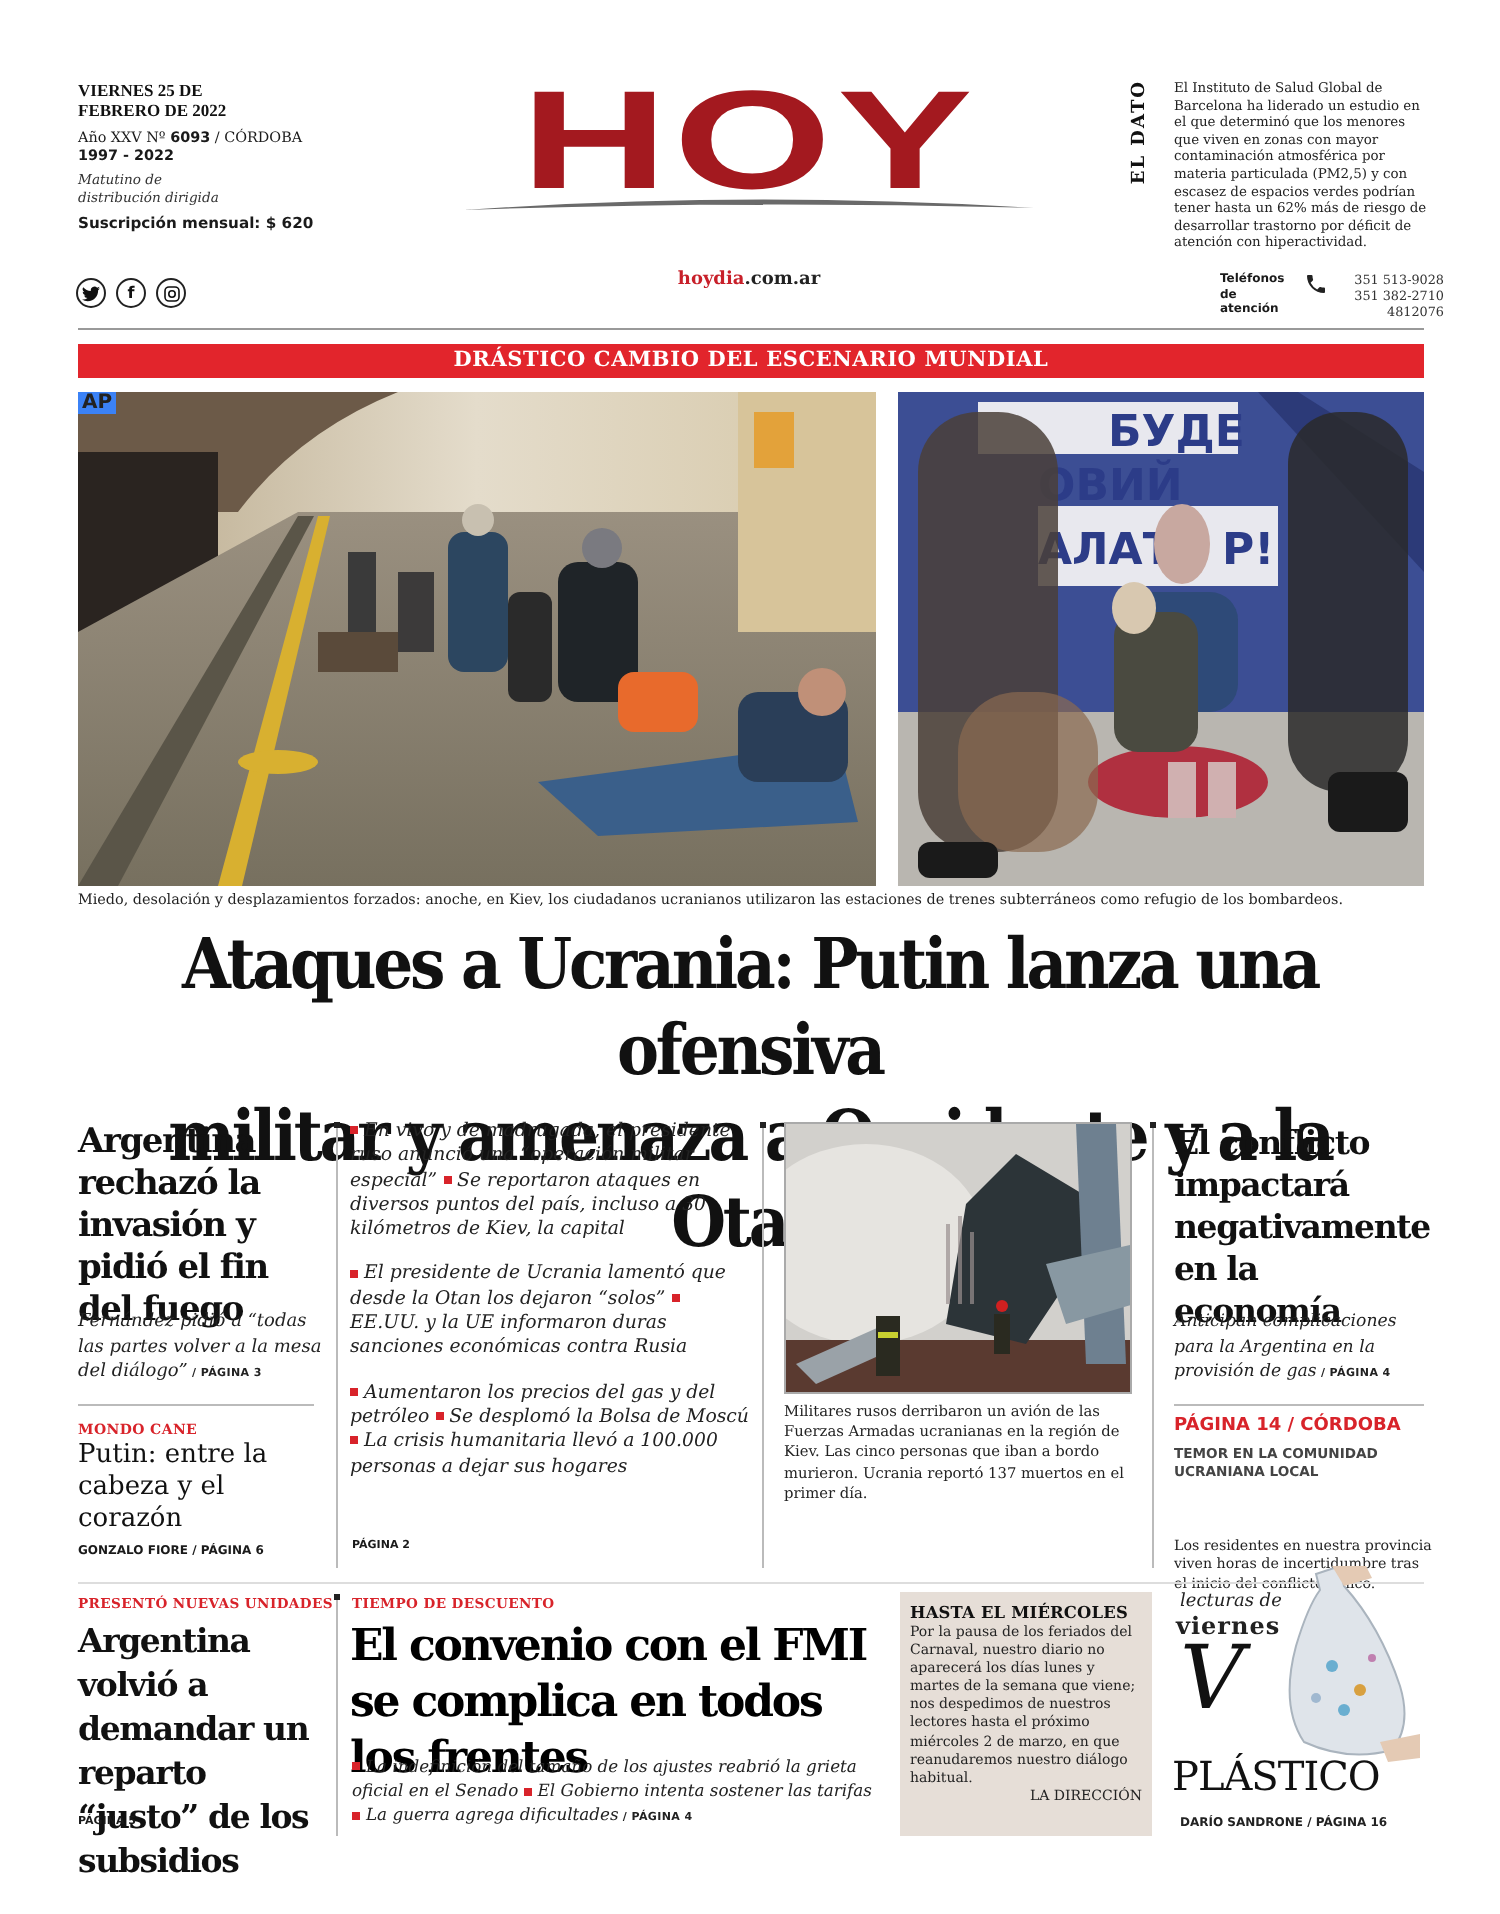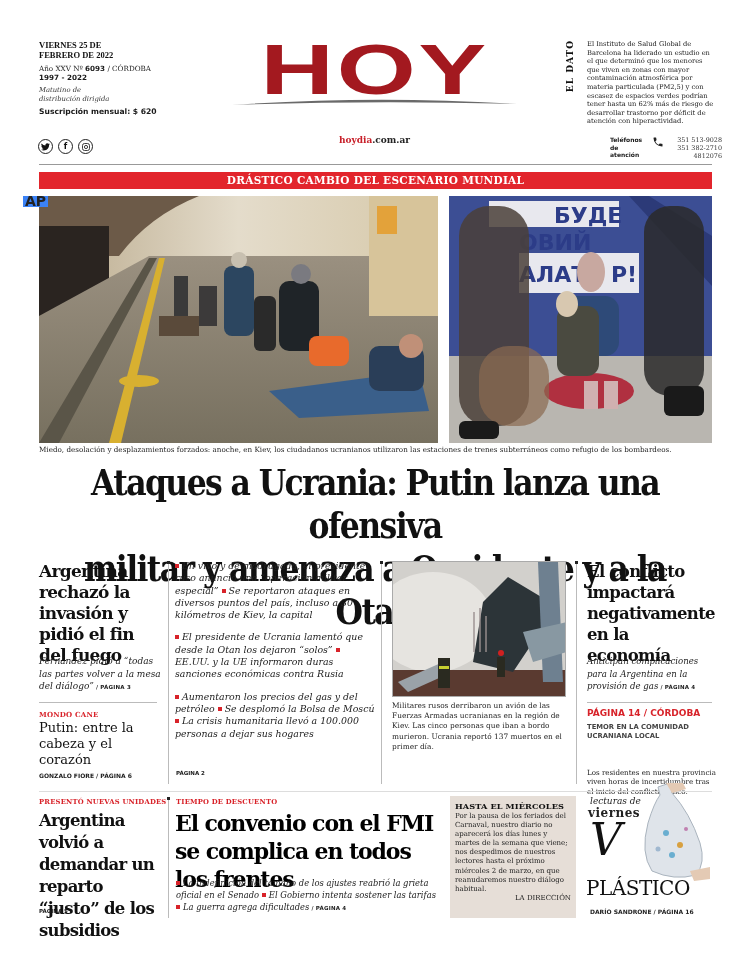"AP" .ap { font-size: 14px -> 10px; left: 23px -> 39px }
